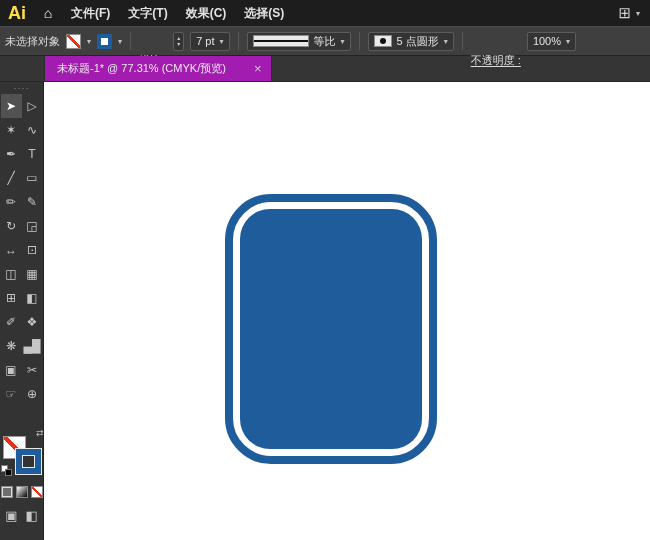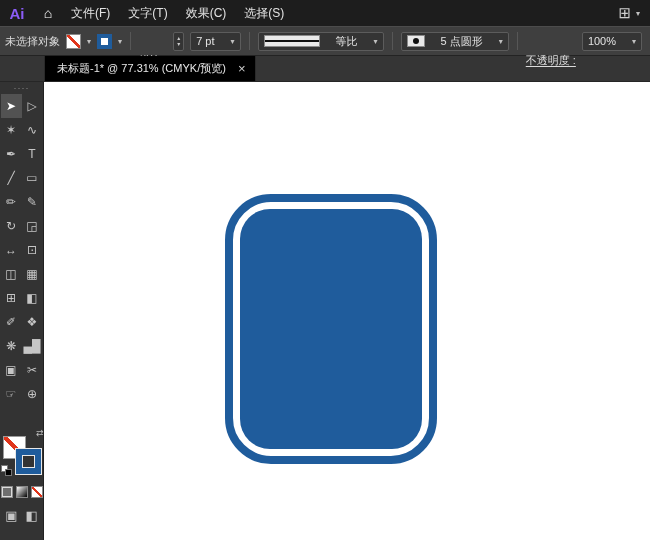"Ai" .ai-logo { color: #8b5cf6 -> #fde047; font-size: 15px -> 18px }
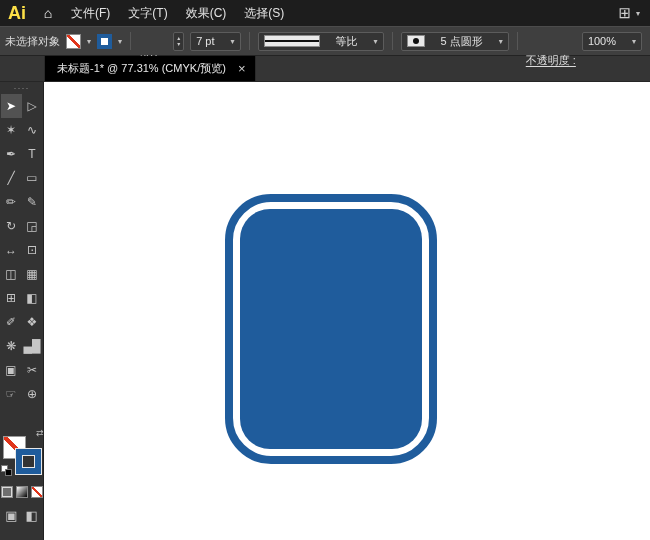"文件(F)" .menu-item { font-weight: none -> bold }
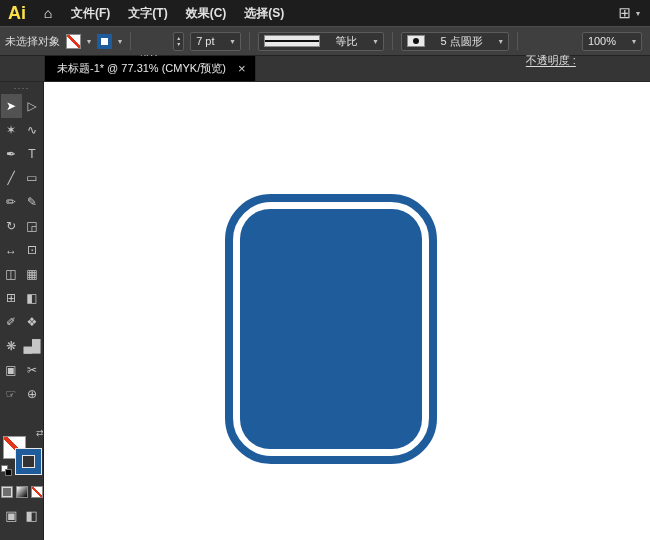"7 pt" .field { gap: 16px -> 5px }
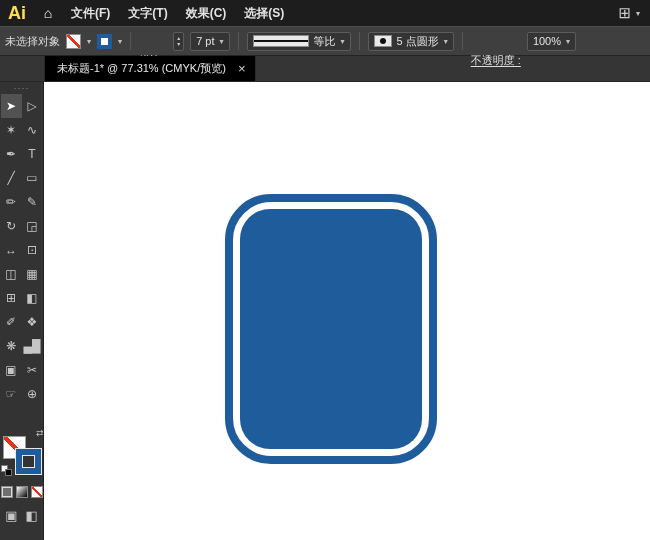"未标题-1* @ 77.31% (CMYK/预览)" .tab { background: #000000 -> #a21caf; gap: 12px -> 28px }
